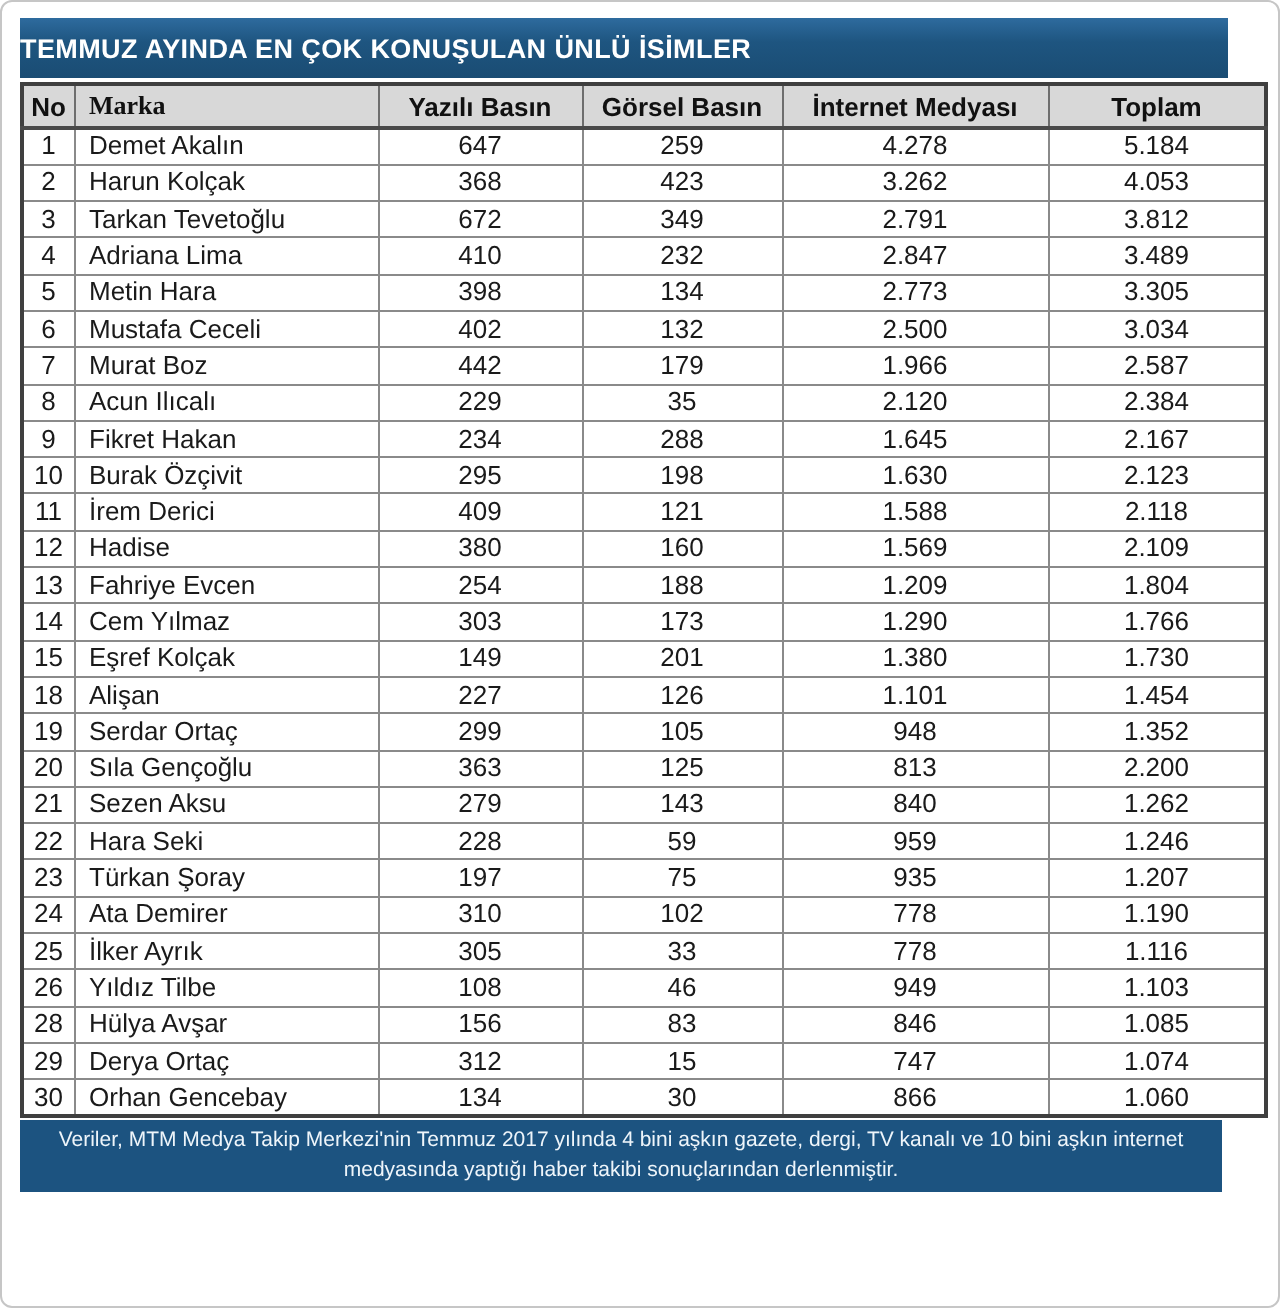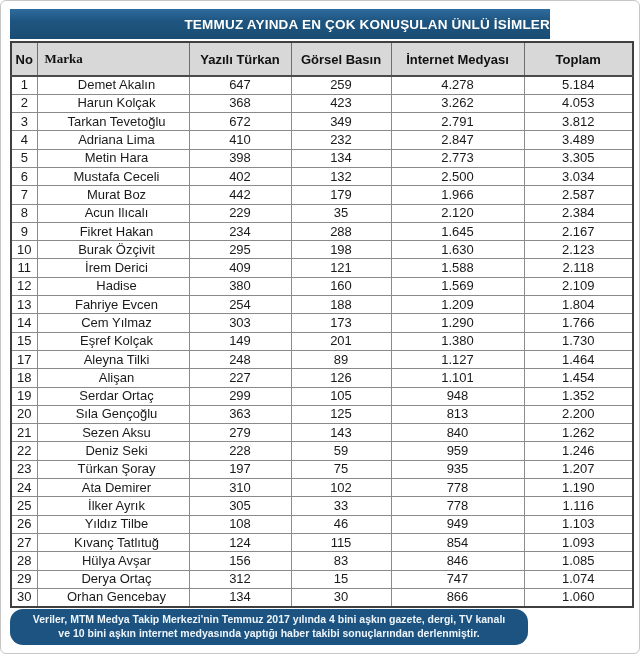"TEMMUZ AYINDA EN ÇOK KONUŞULAN" .title-band { justify-content: flex-end -> flex-start; width: 540px -> 604px }
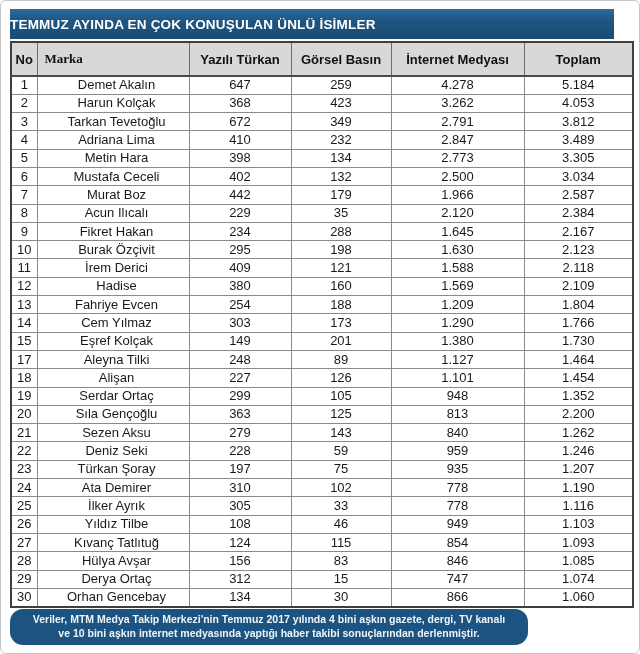"No" thead th { height: 34px -> 22px }
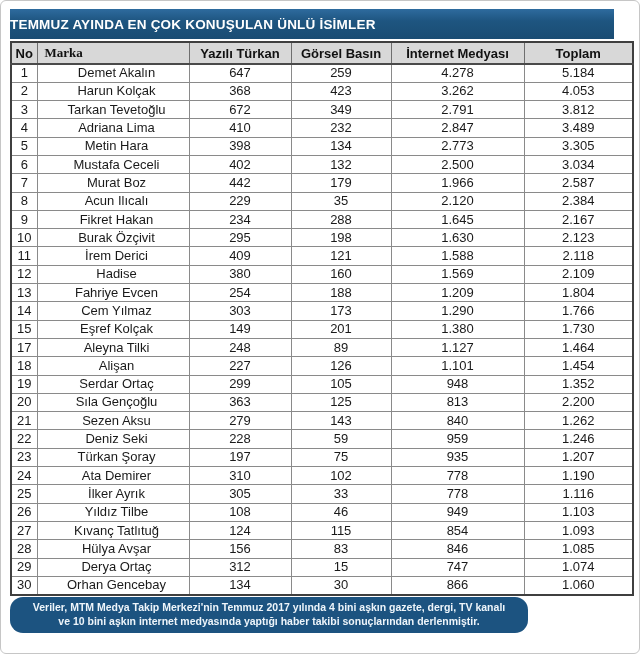"Yazılı Türkan" th { text: Türkan -> Basın }
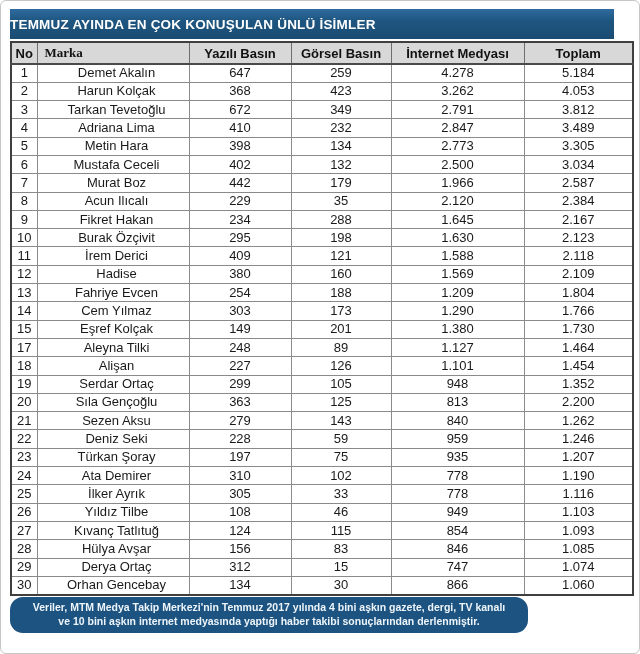"Demet Akalın" tbody td.name { text-align: center -> left }
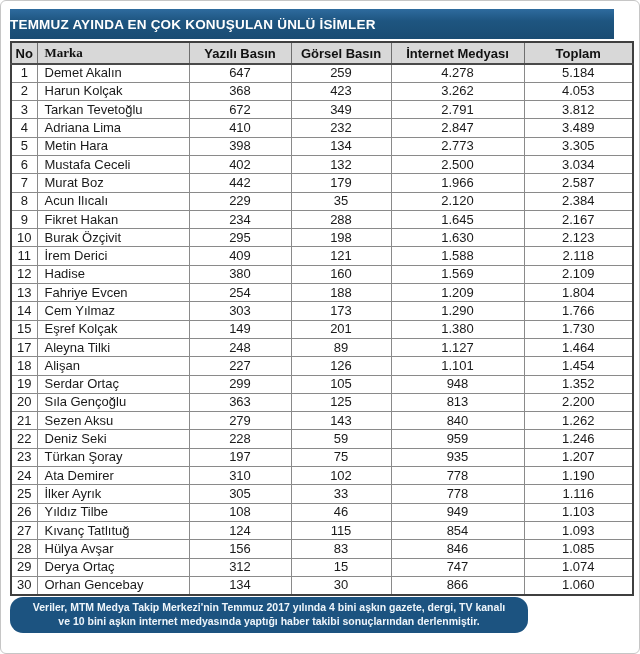"17" tr { html: <tr> <td>17</td> <td>Aleyna Tilki</td> <td>248</td> <td>89</td> <td>1.127</td> <td>1.464</td> </tr> -> none }
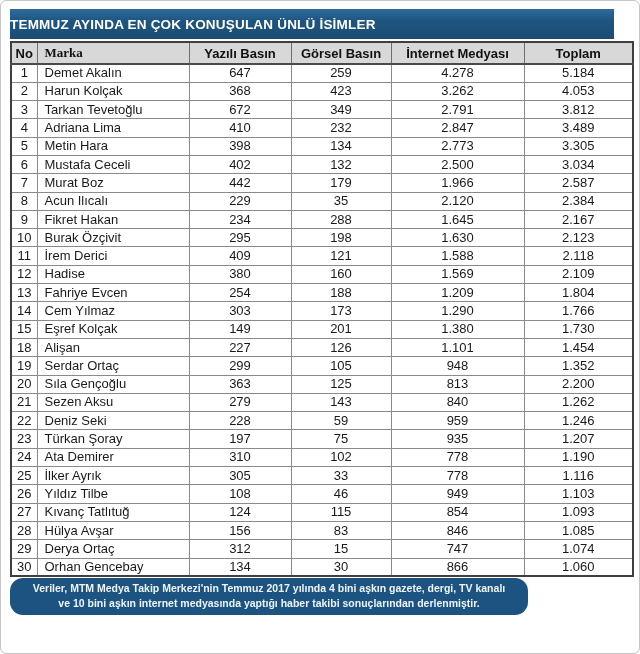"Deniz Seki" td.name { text: Deniz -> Hara }
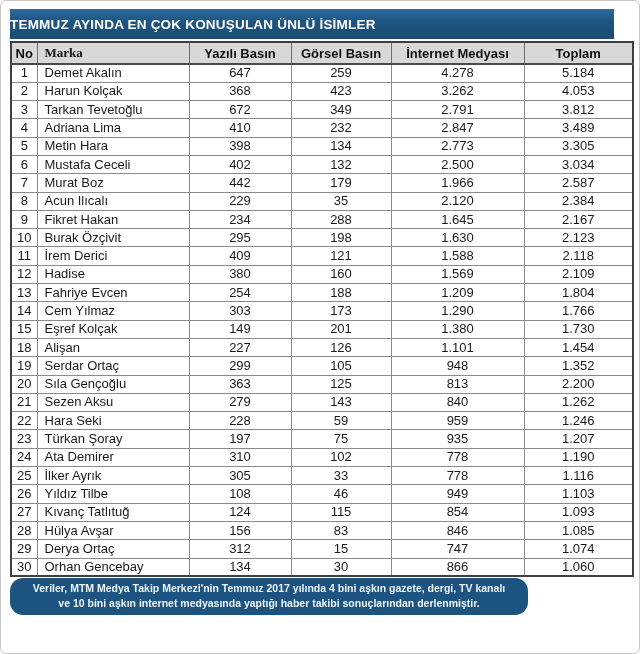"27" tr { html: <tr> <td>27</td> <td>Kıvanç Tatlıtuğ</td> <td>124</td> <td>115</td> <td>854</td> <td>1.093</td> </tr> -> none }
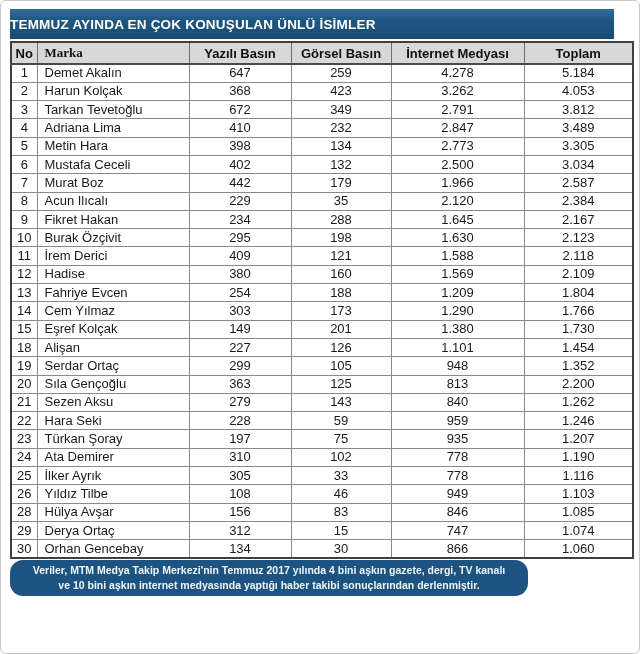"Veriler, MTM Medya Takip Merkezi'nin" .footer-band { border-radius: 13px -> none; font-weight: bold -> normal; width: 518px -> 601px }
